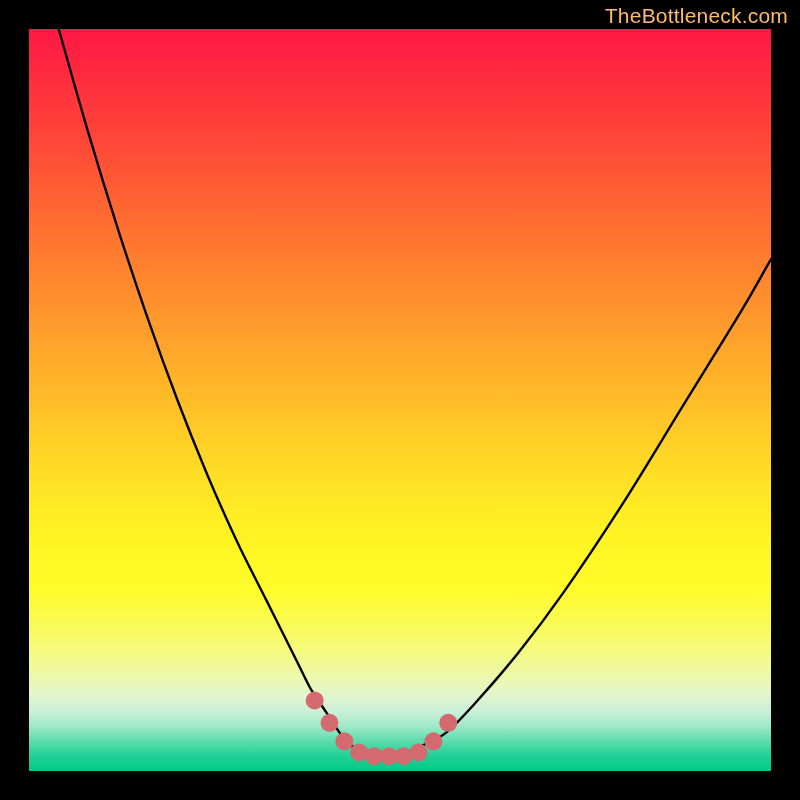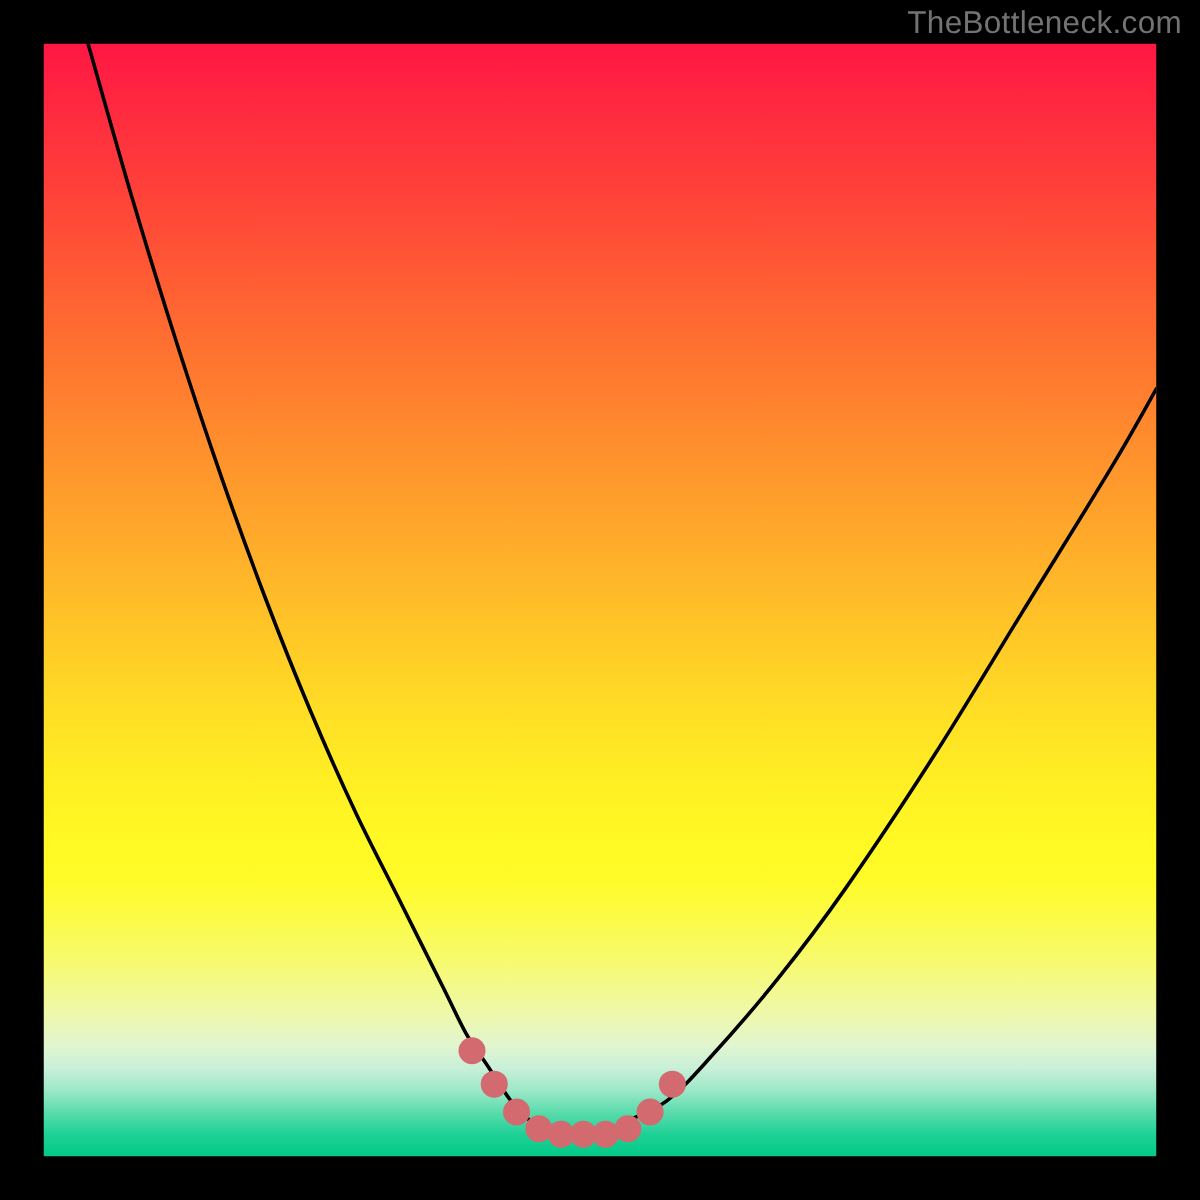"TheBottleneck.com" .watermark { color: #737373 -> #fdba74 }
